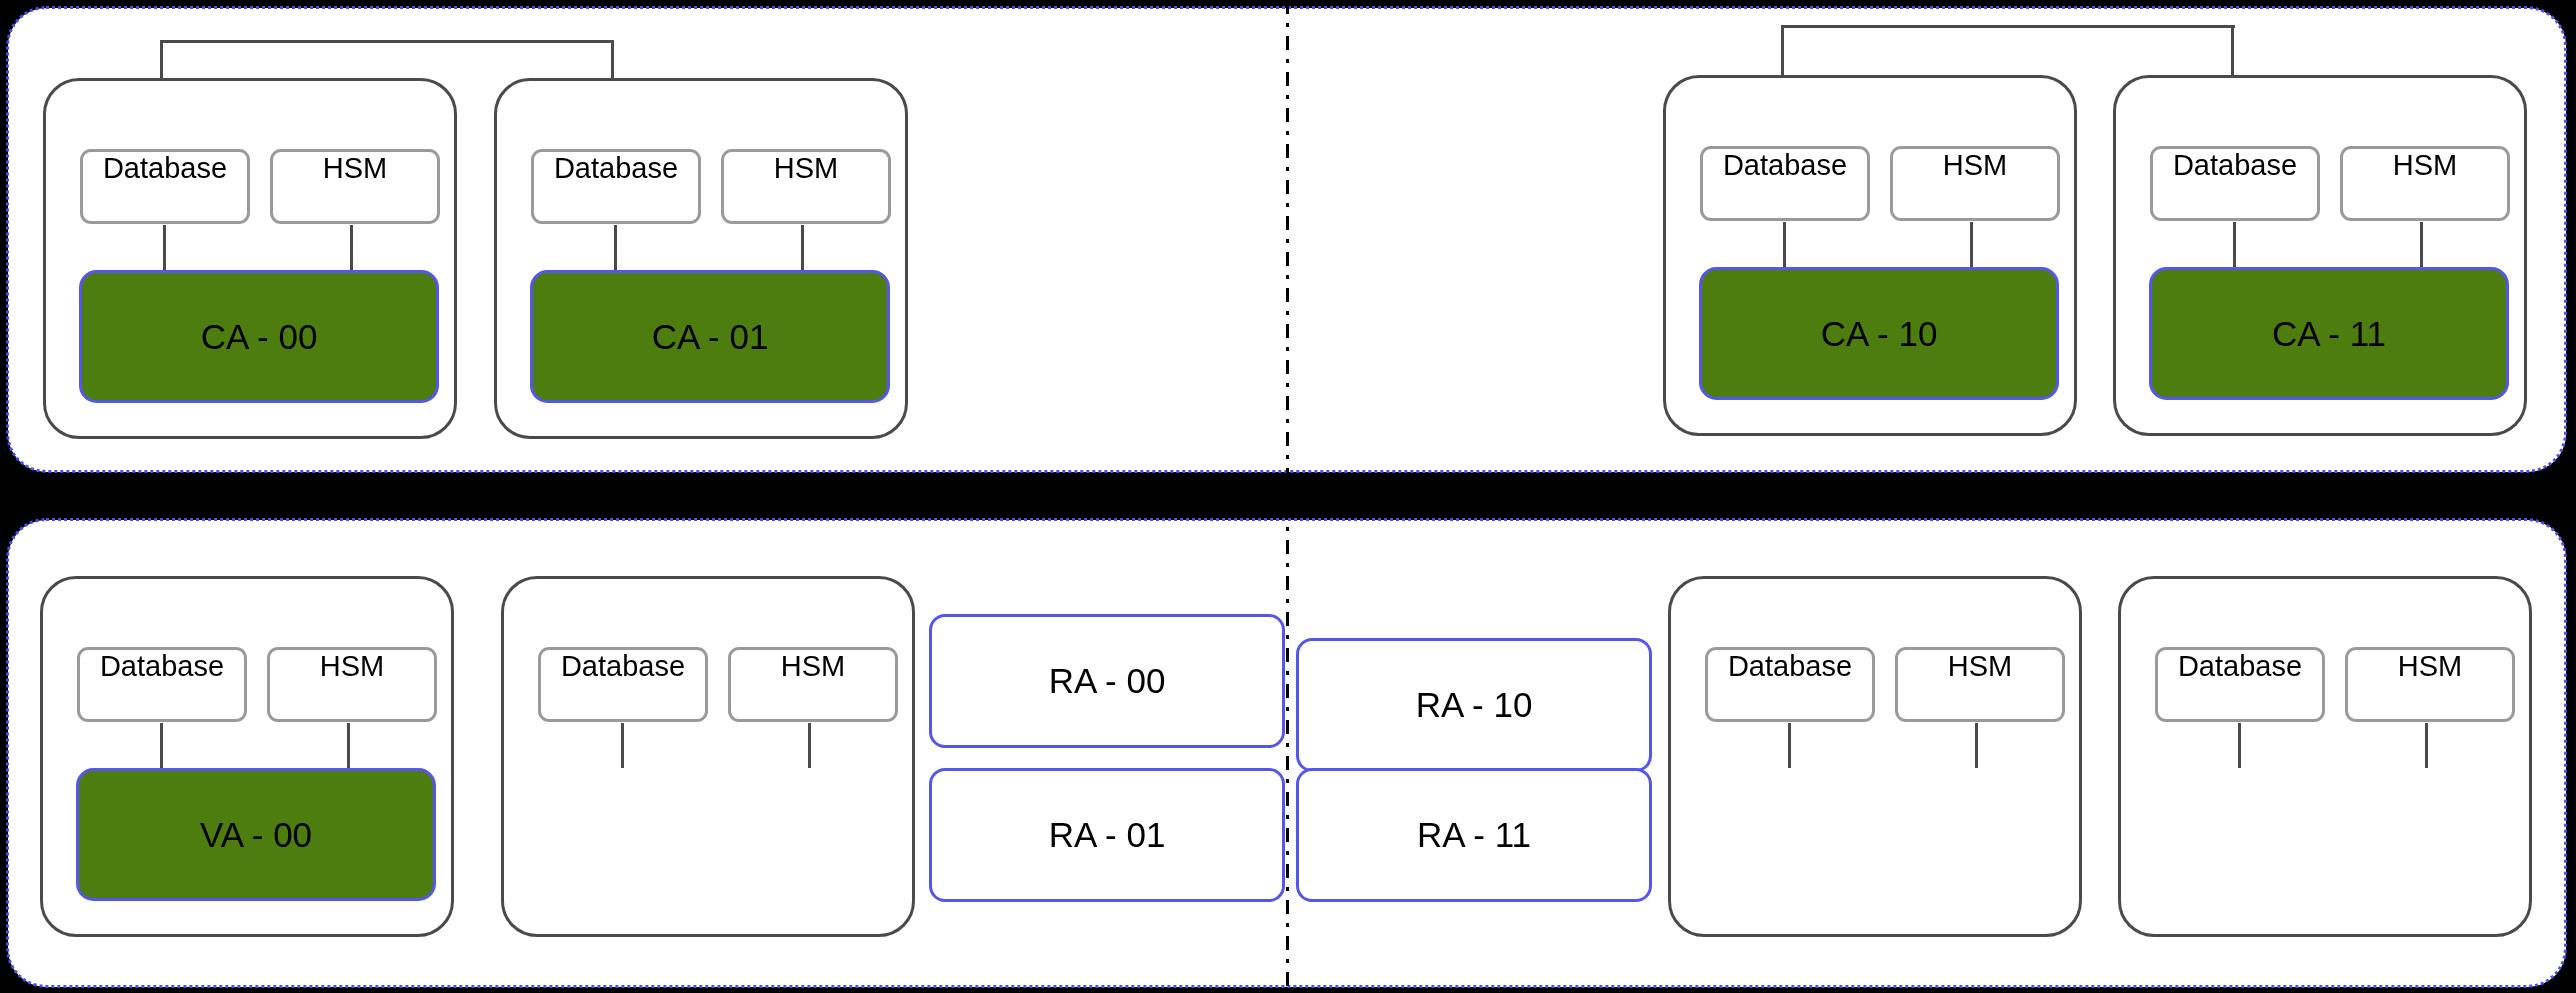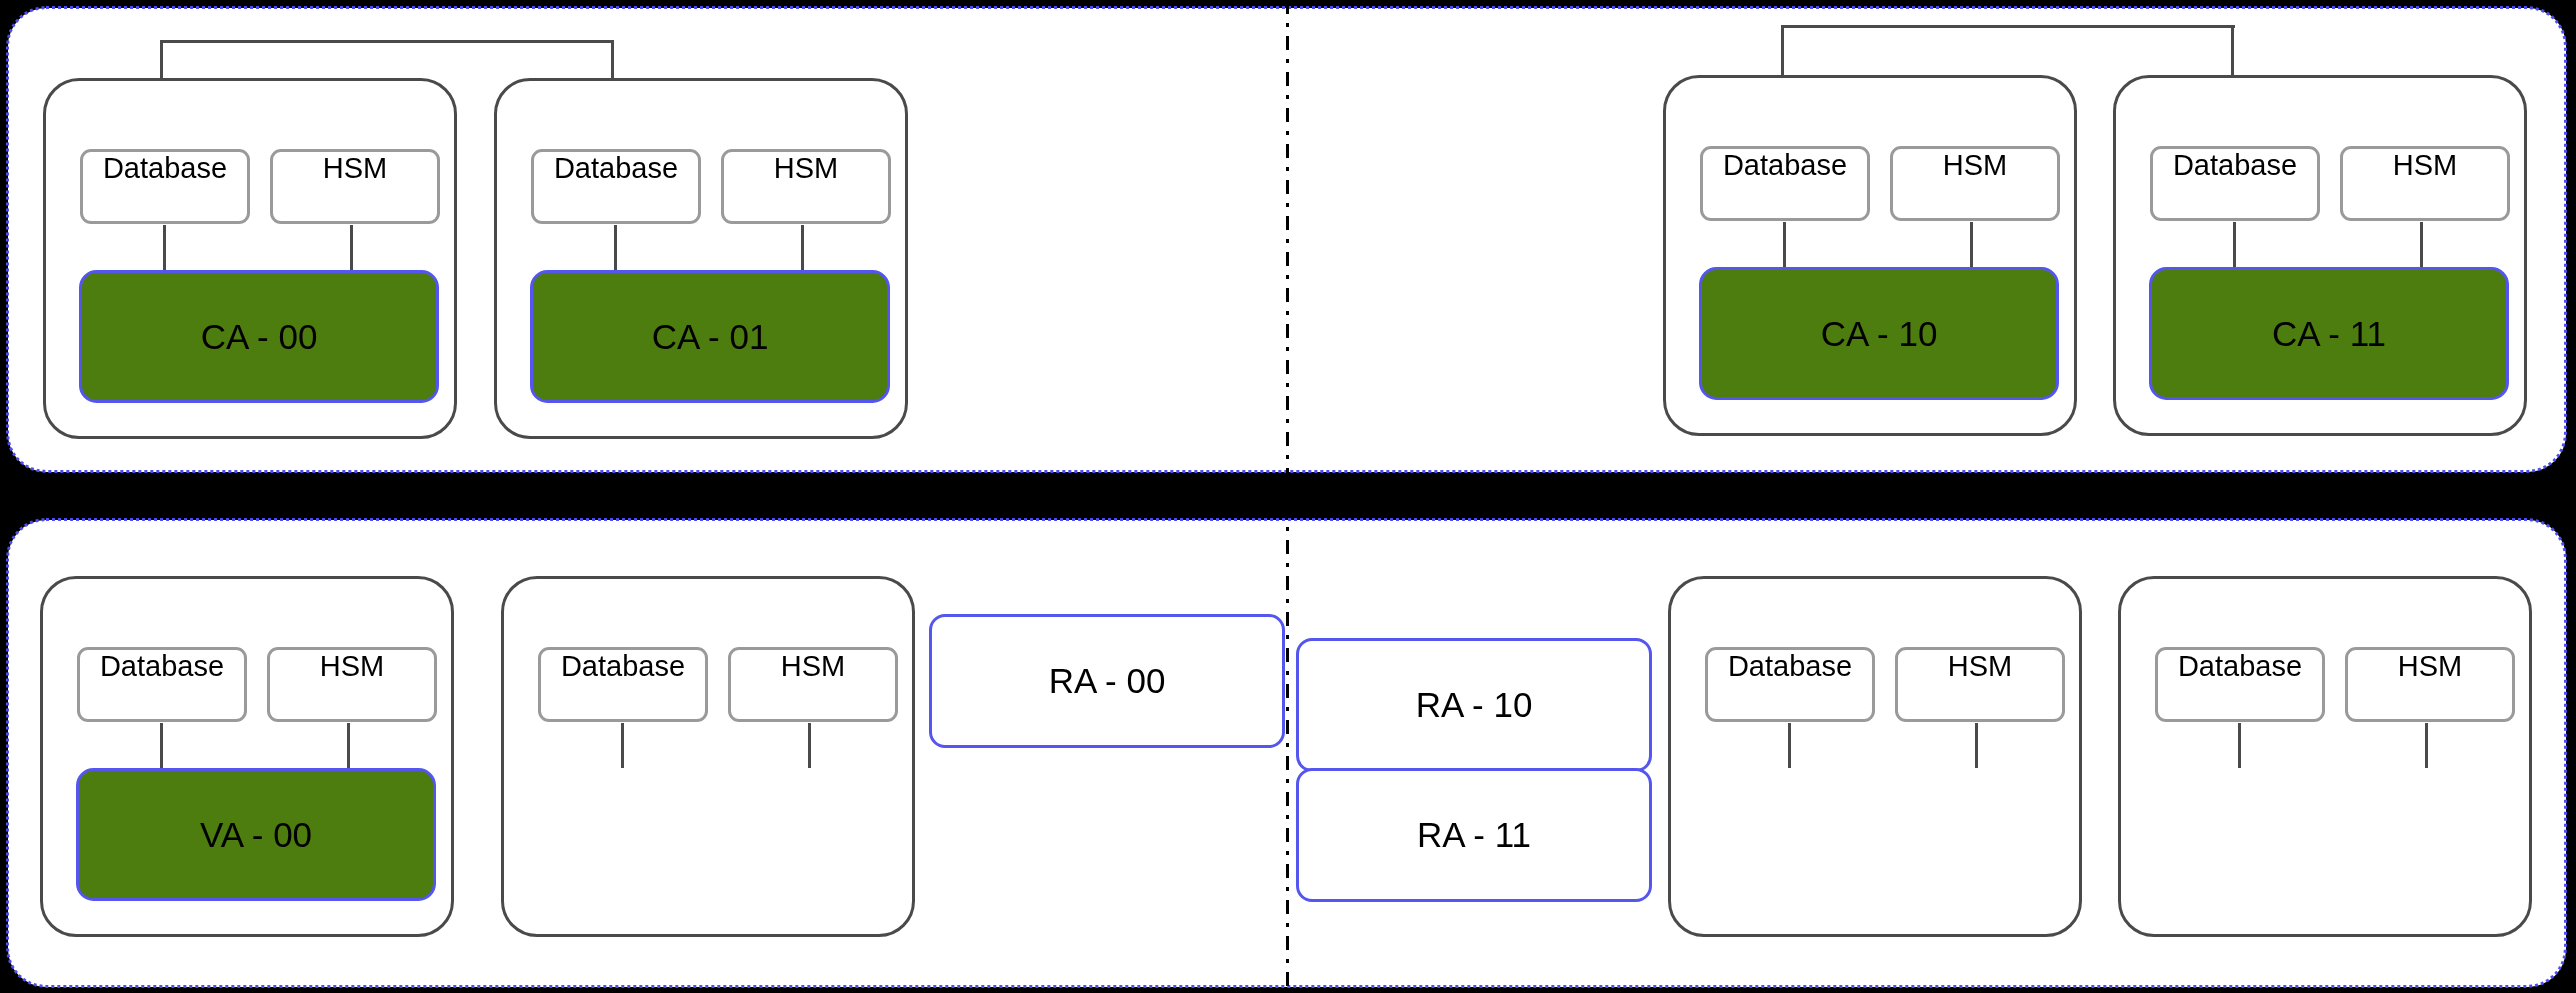"RA - 01" div.ra { html: none -> <div> <span>RA - 01</span> </div> }
